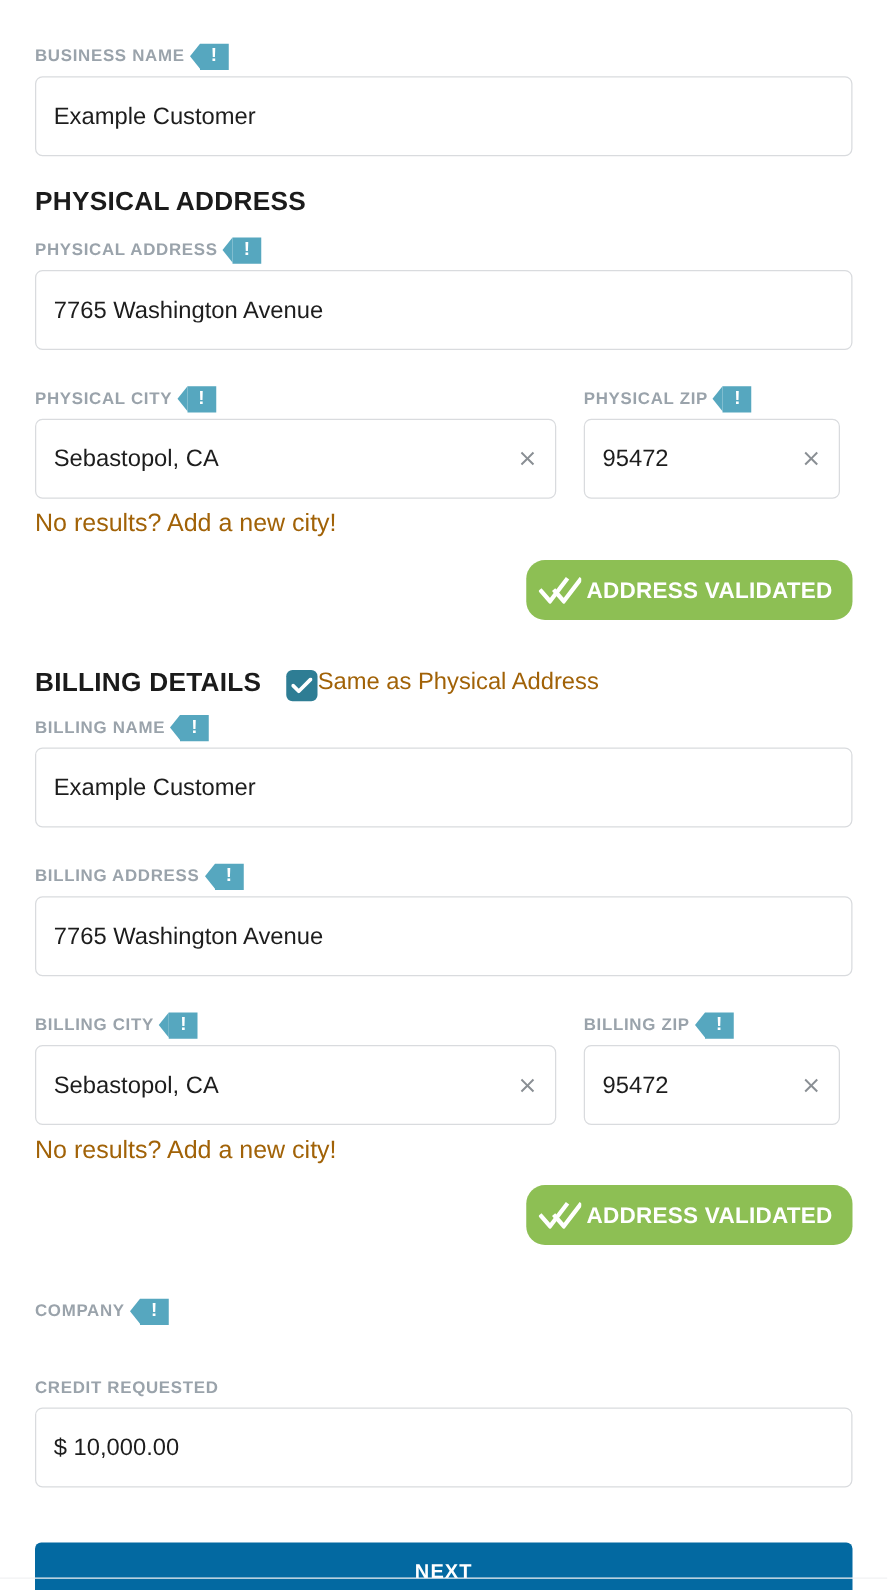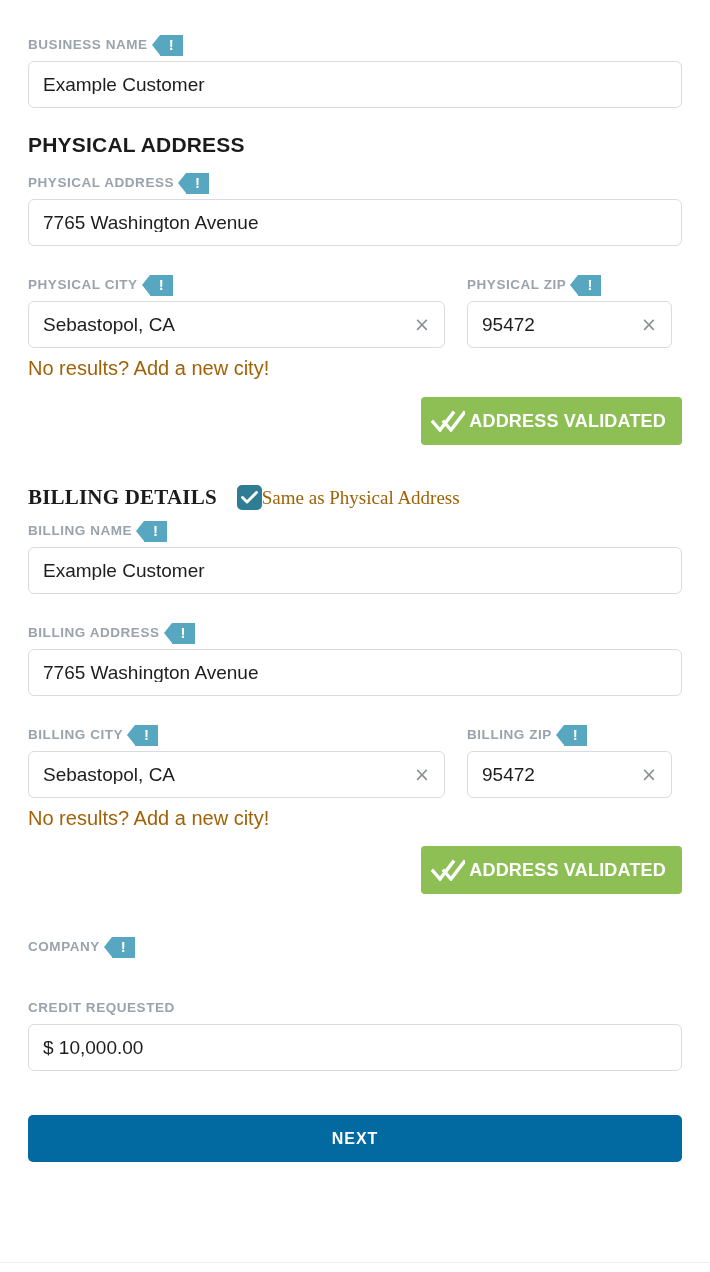"Example Customer" .input-box { height: 47px -> 64px }
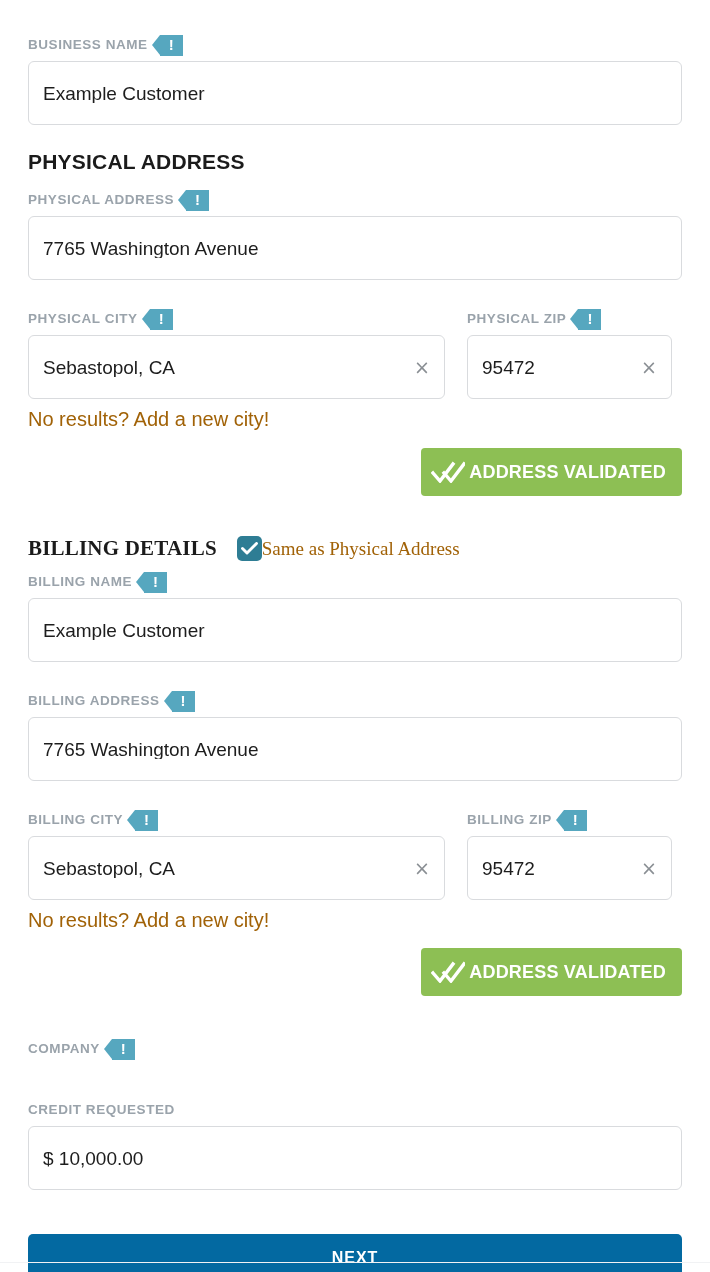"ADDRESS VALIDATED" .validated-btn { border-radius: 4px -> 15px }
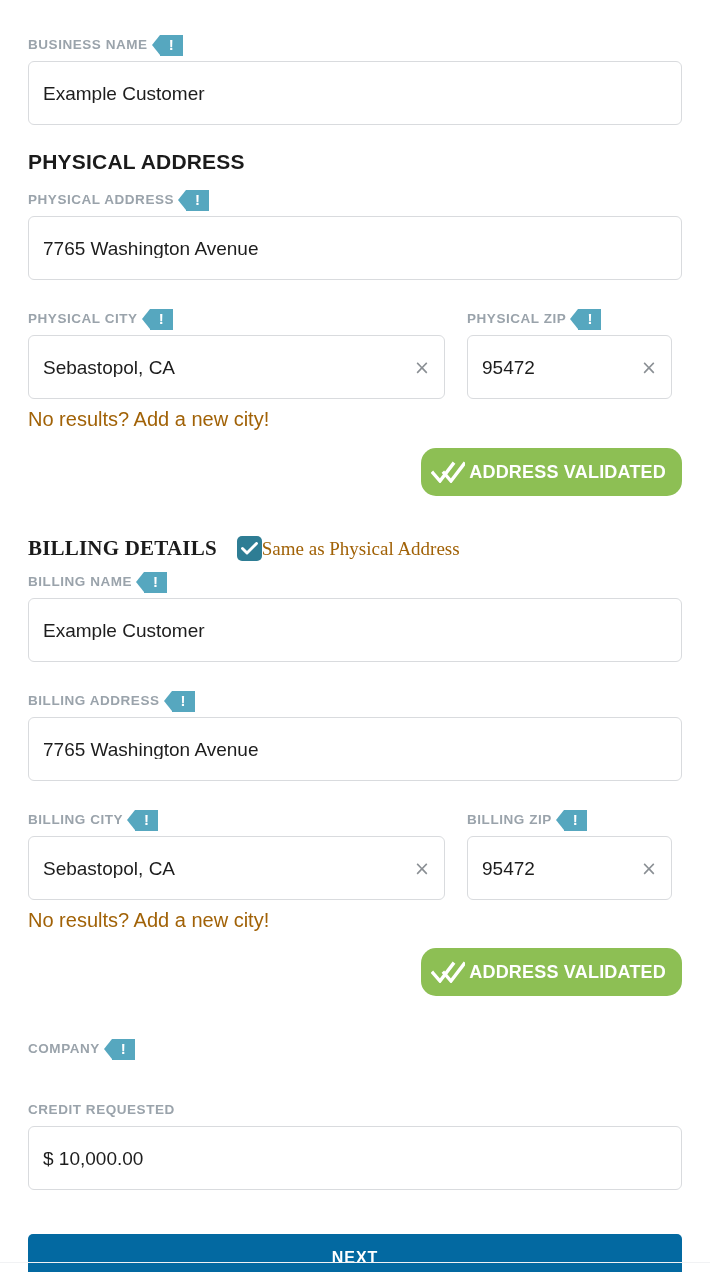"BILLING DETAILS" .checkbox-row { align-items: center -> none; font-family: Liberation Serif, serif -> none }
